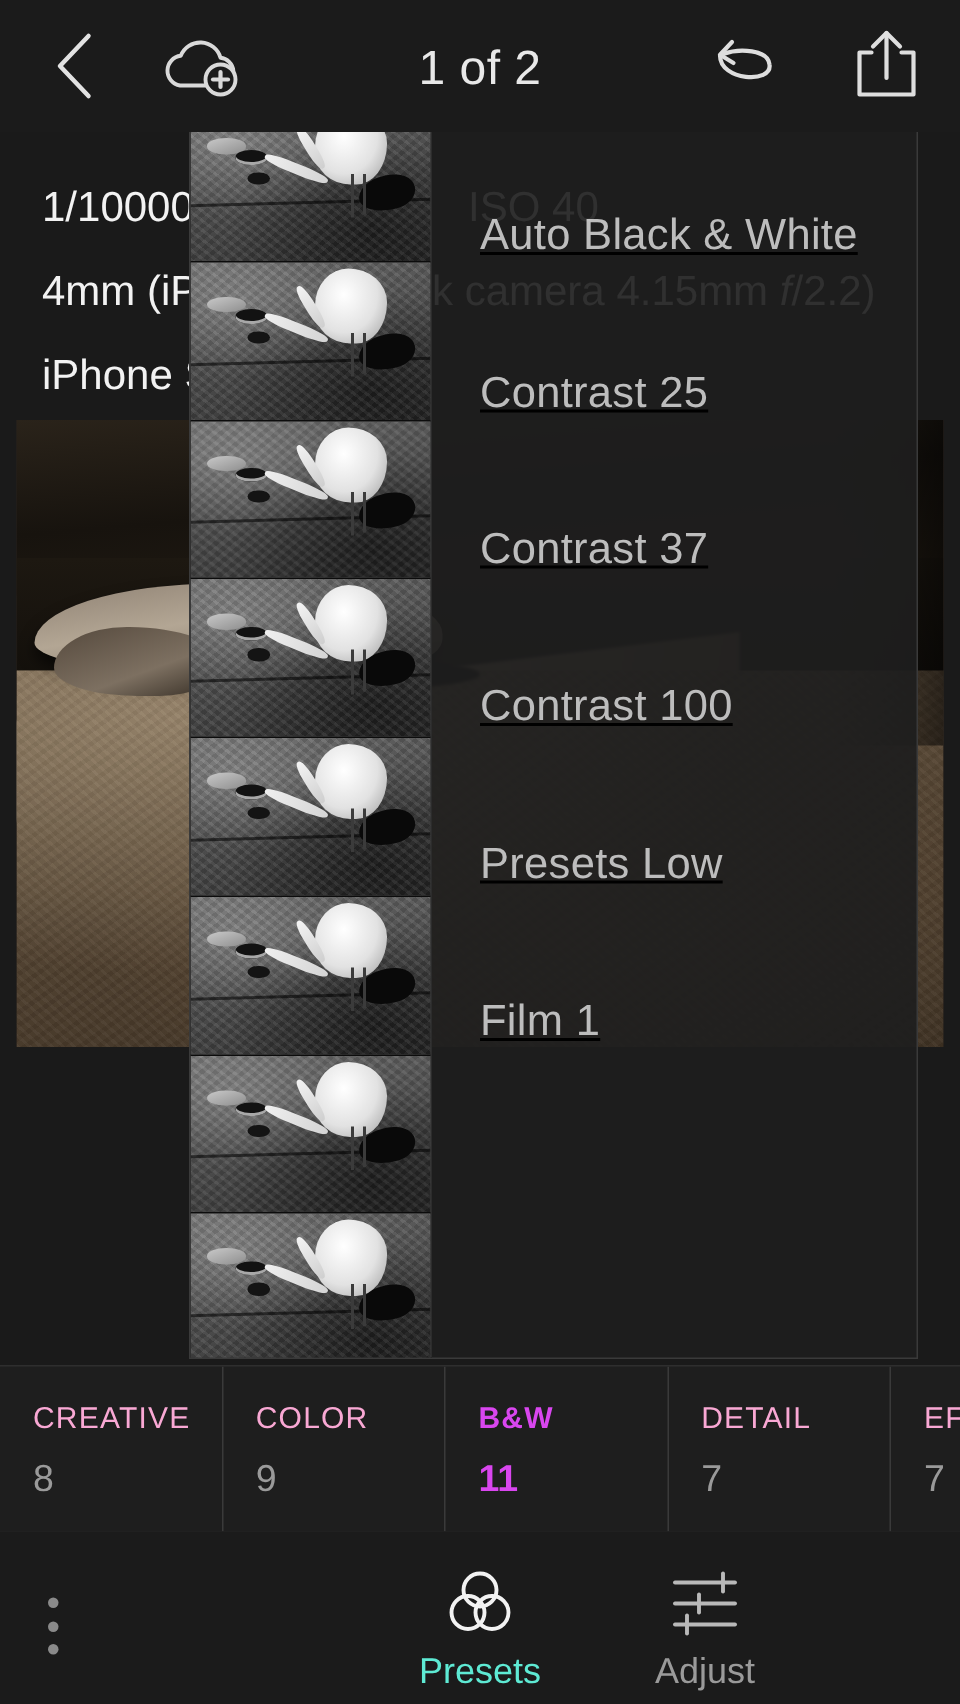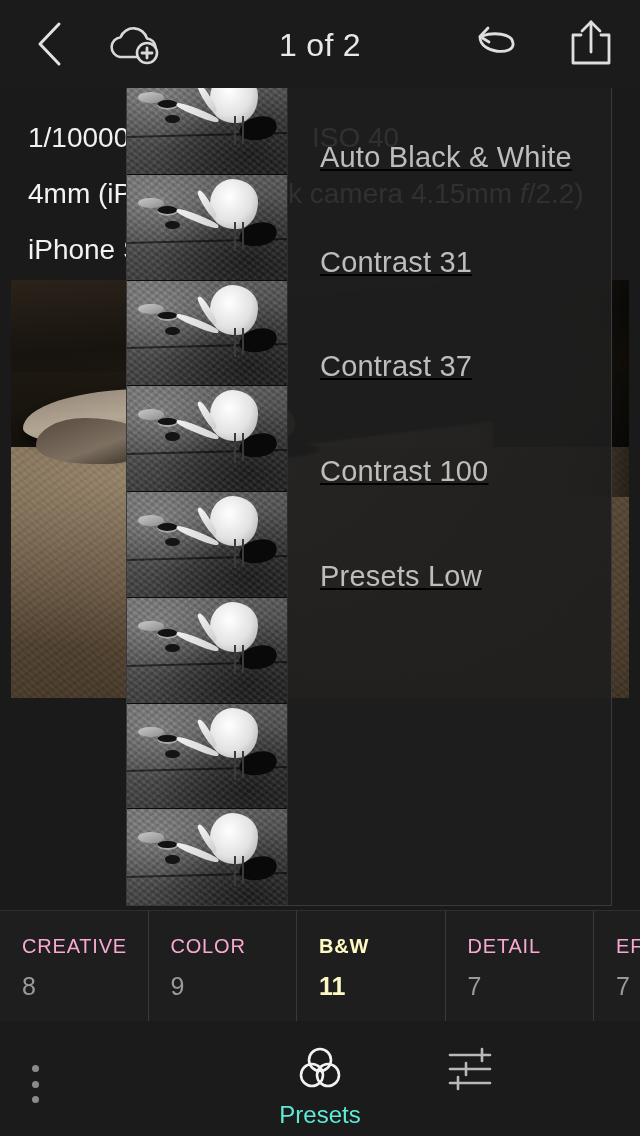"Contrast 31" span.lbl { text: 31 -> 25 }
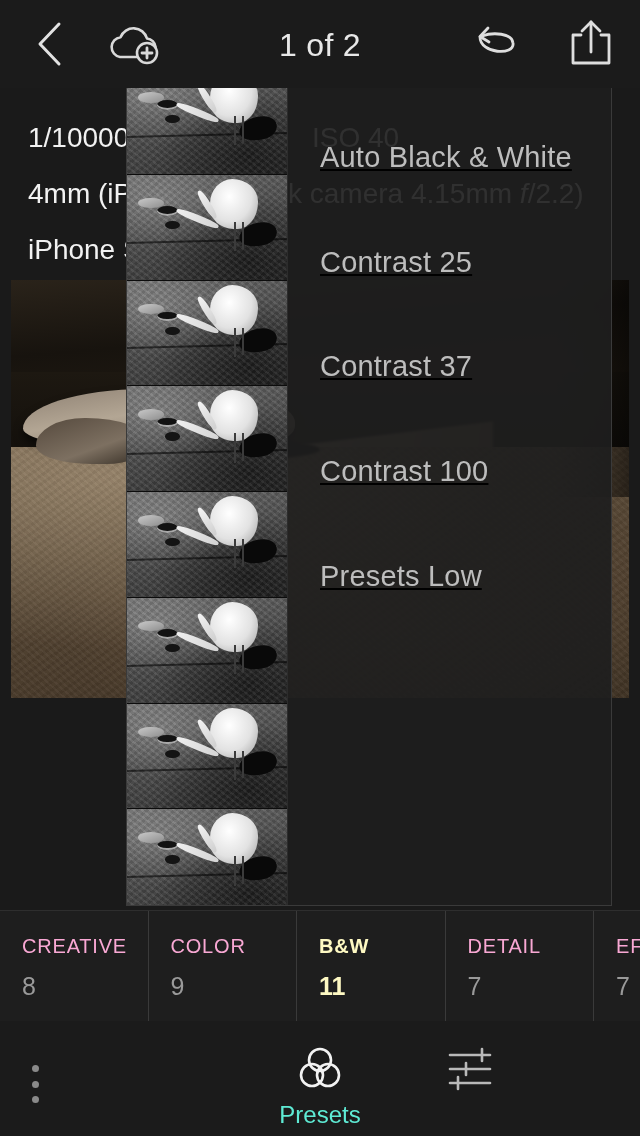"Film 1" div.preset-row { html: none -> <div> <span>Film 1</span> </div> }
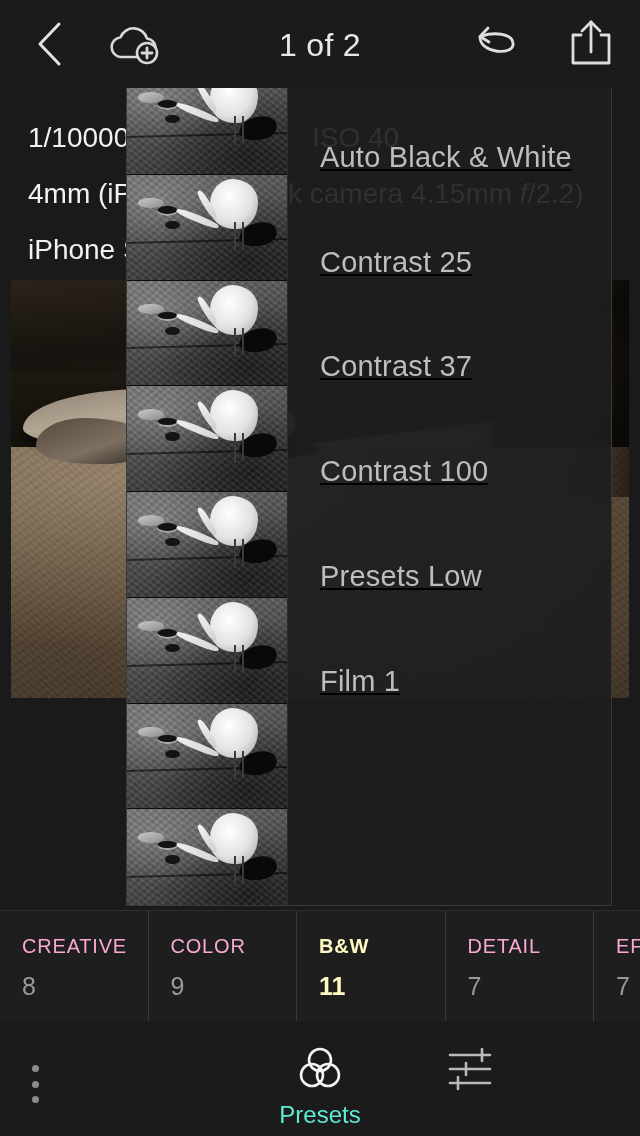"B&W" .cat.active .cat-name, .cat.active .cat-count { color: #fef9c3 -> #d946ef }
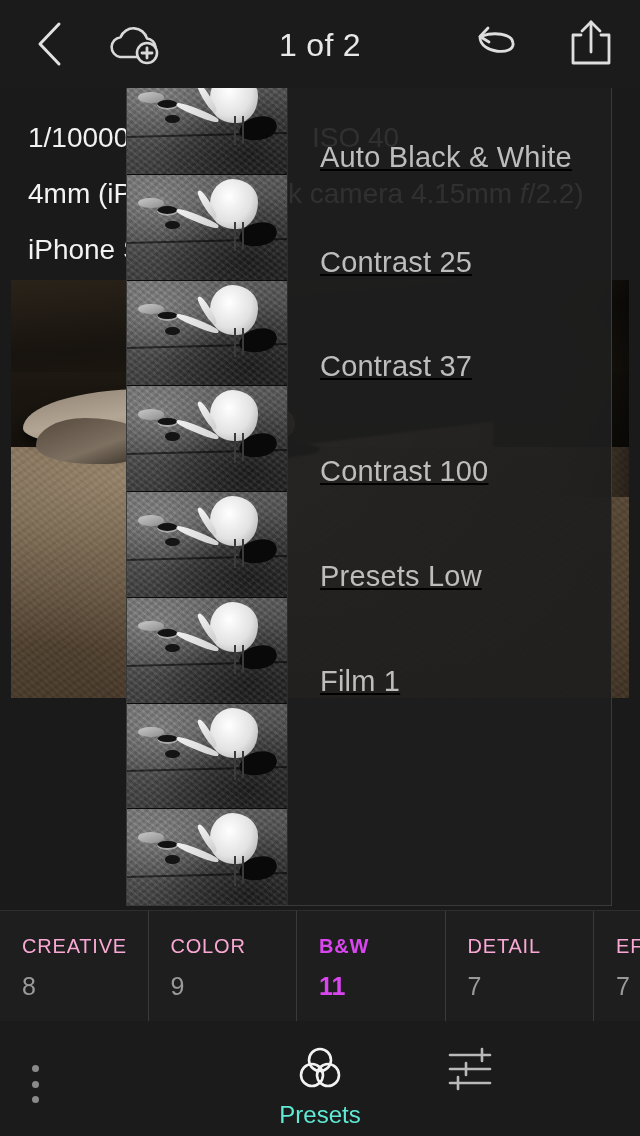"Adjust" div.tlabel { html: none -> <div>Adjust</div> }
